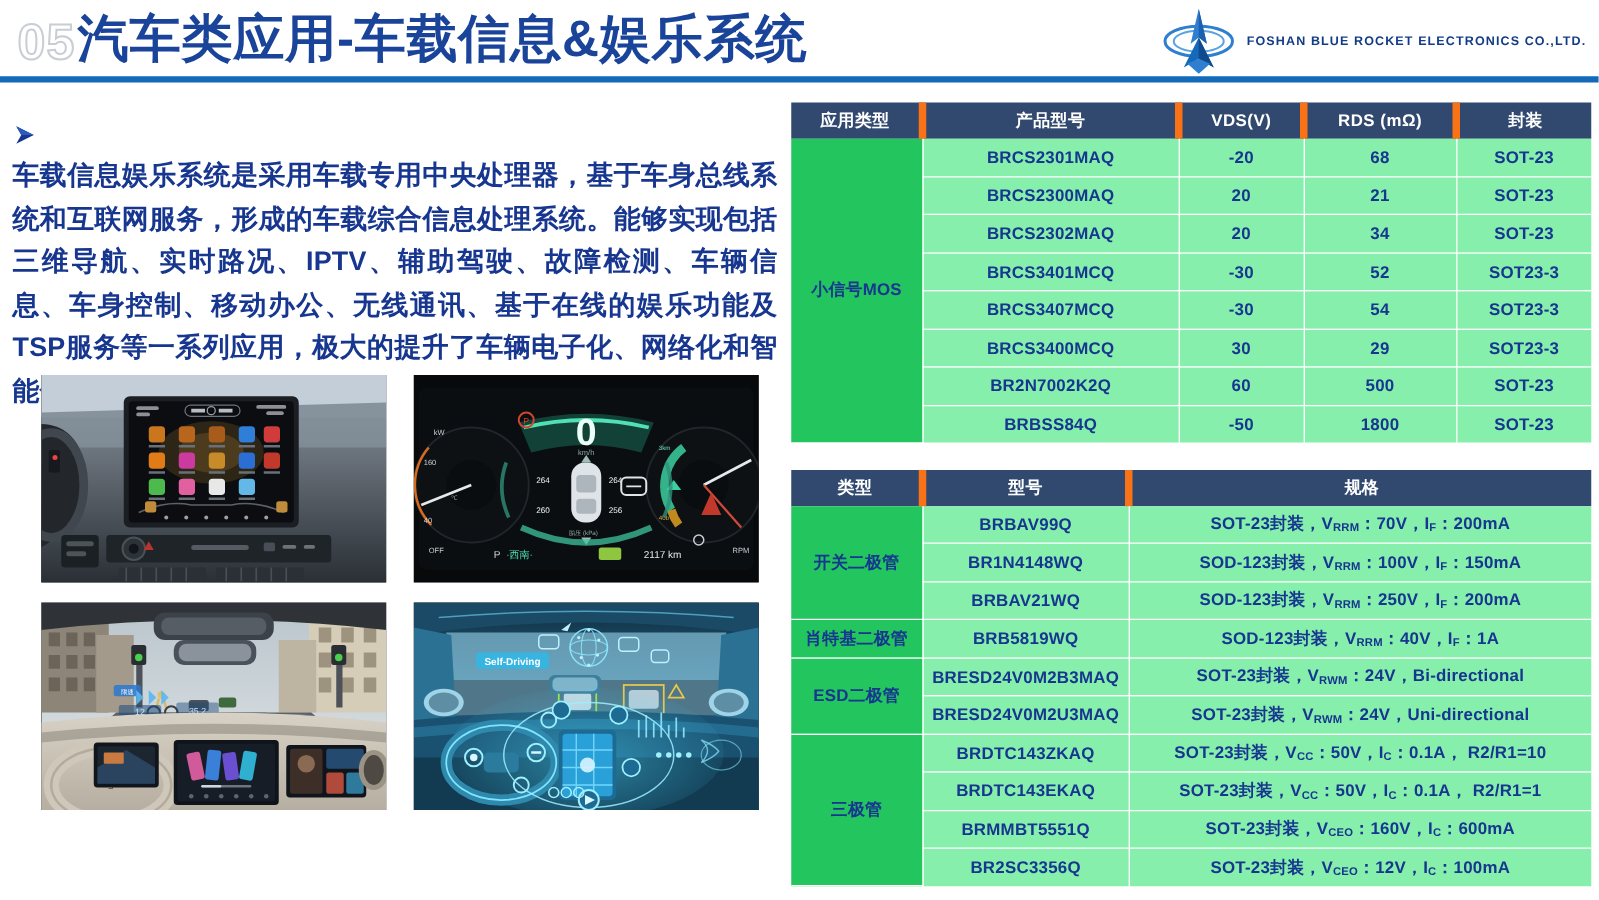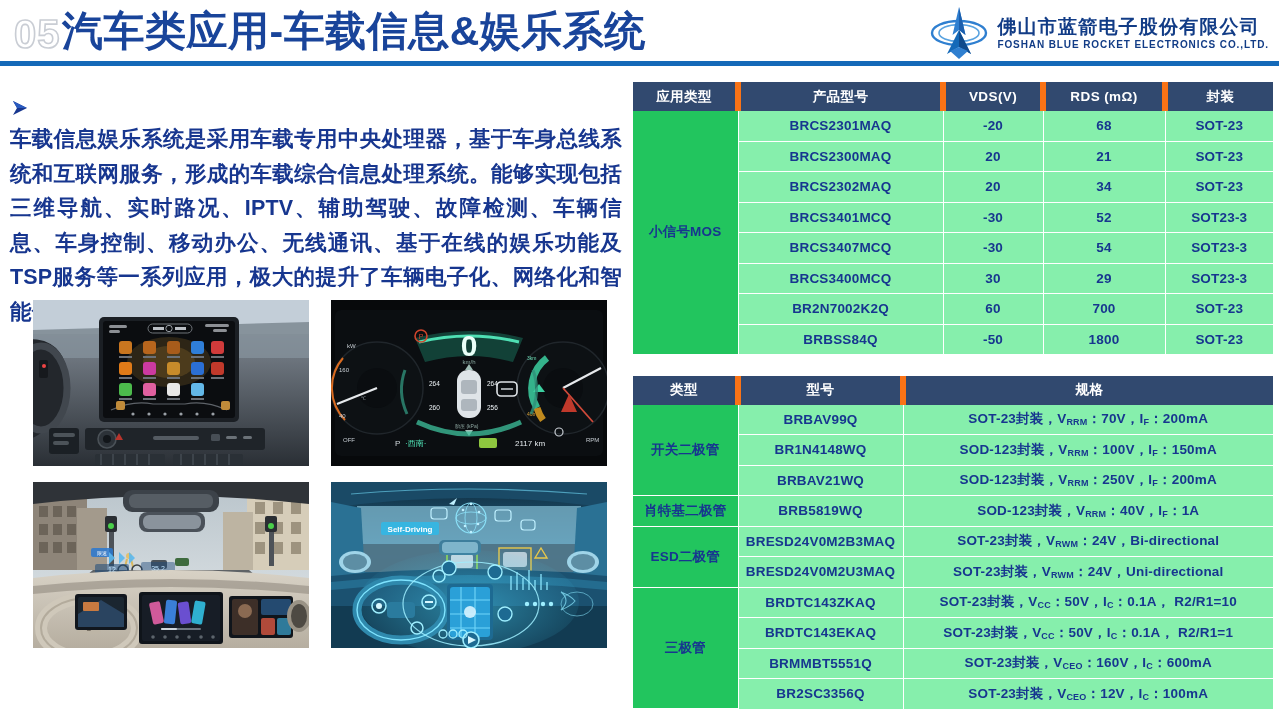"佛山市蓝箭电子股份有限公司" div.logo-cn { html: <div>佛山市蓝箭电子股份有限公司</div> -> none }
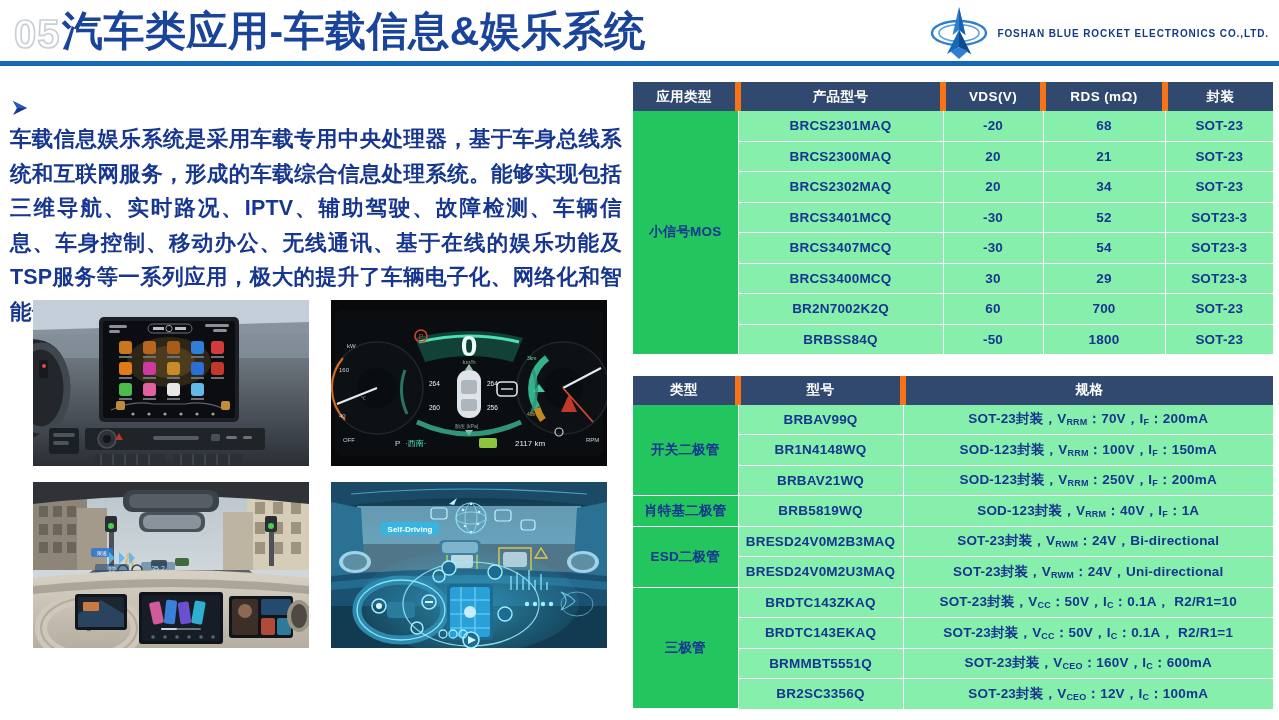"700" td { text: 700 -> 500 }
